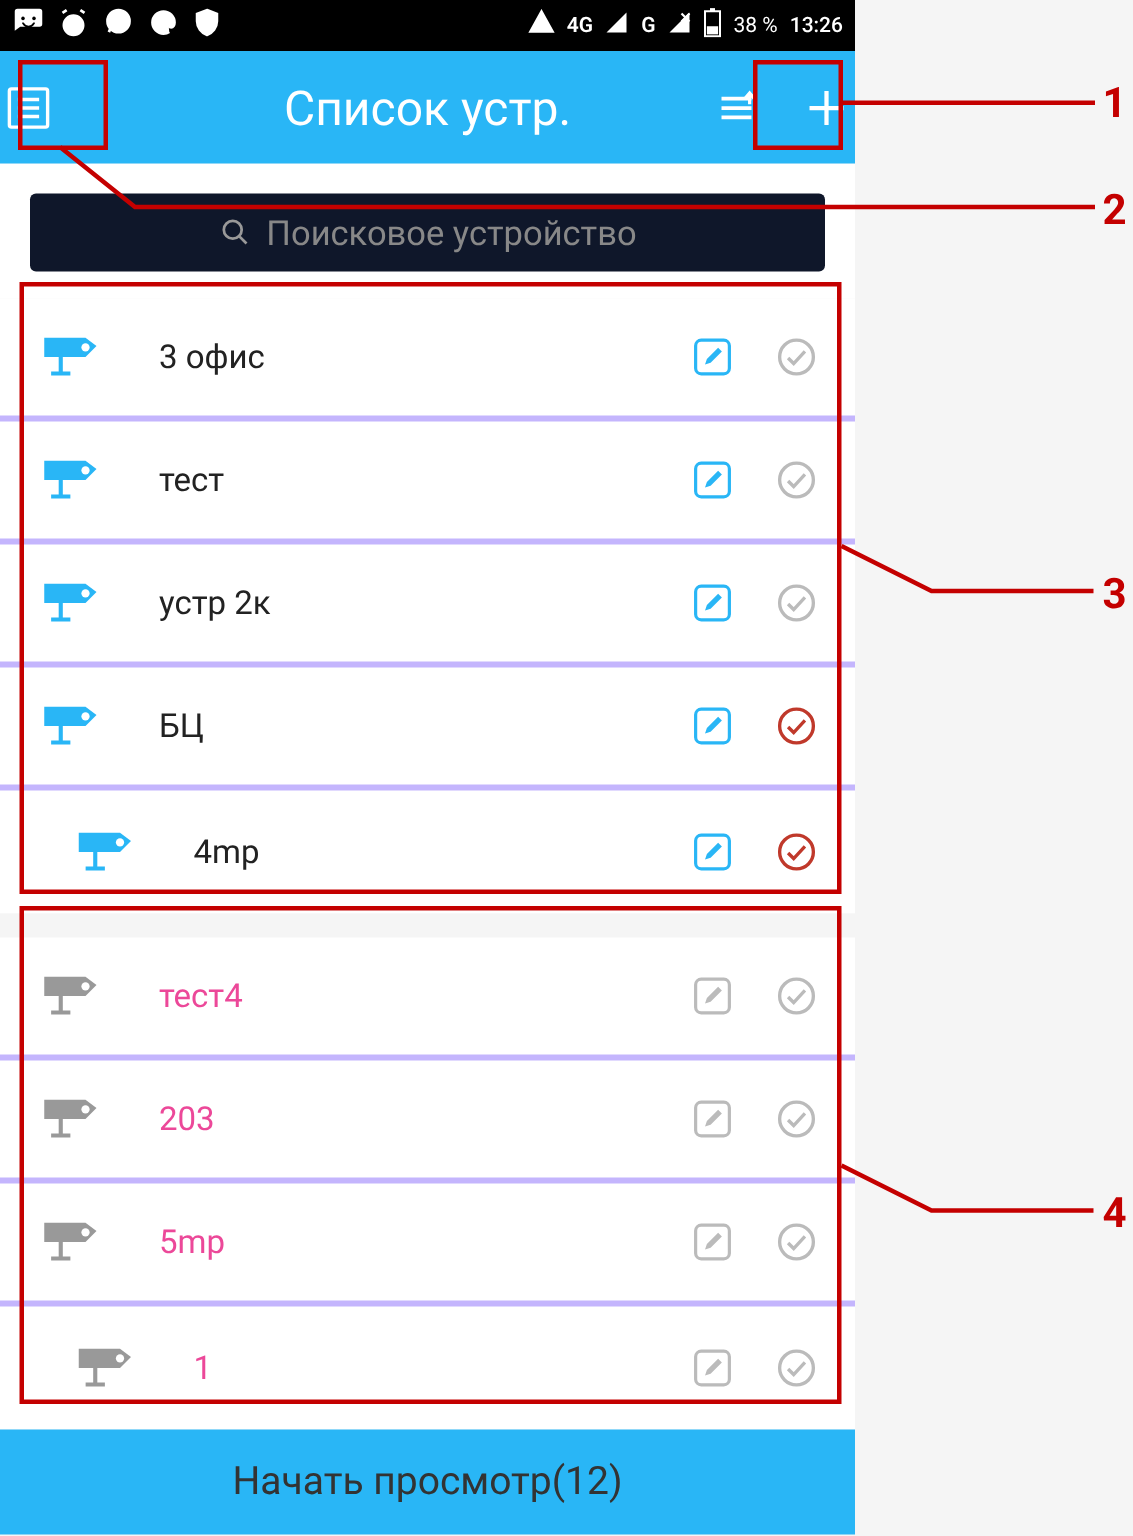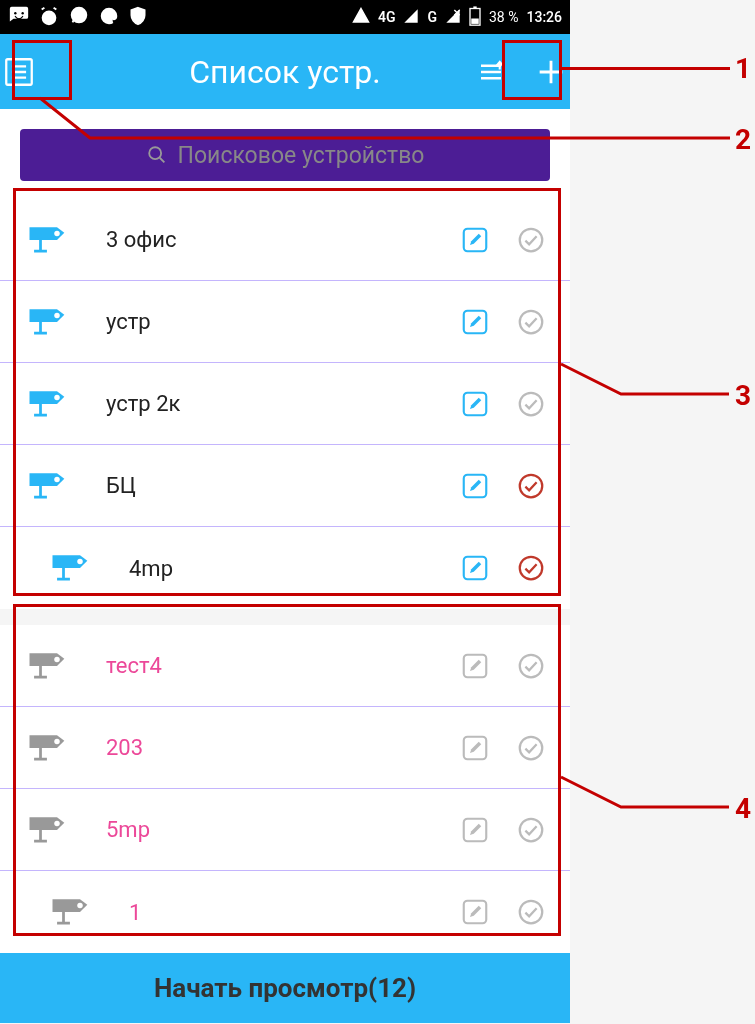"Поисковое устройство" .search { background: #4c1d95 -> #0f172a }
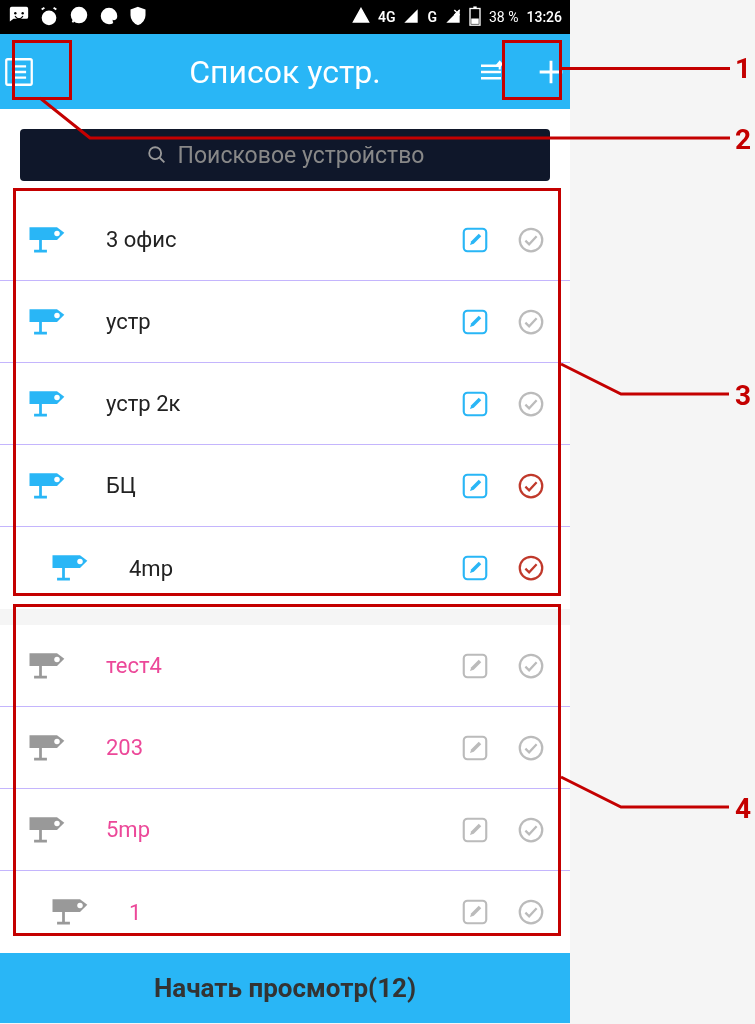"3 офис" .row { border-bottom: 1px solid #c4b5fd -> 4px solid #c4b5fd }
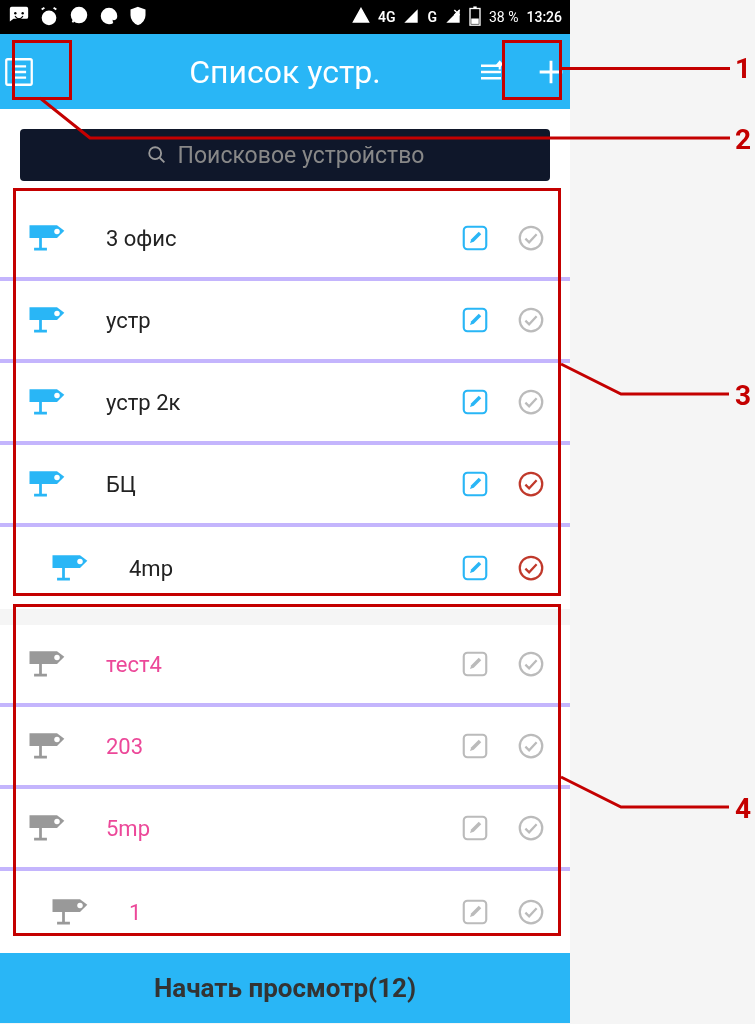"устр" div.dname { text: устр -> тест }
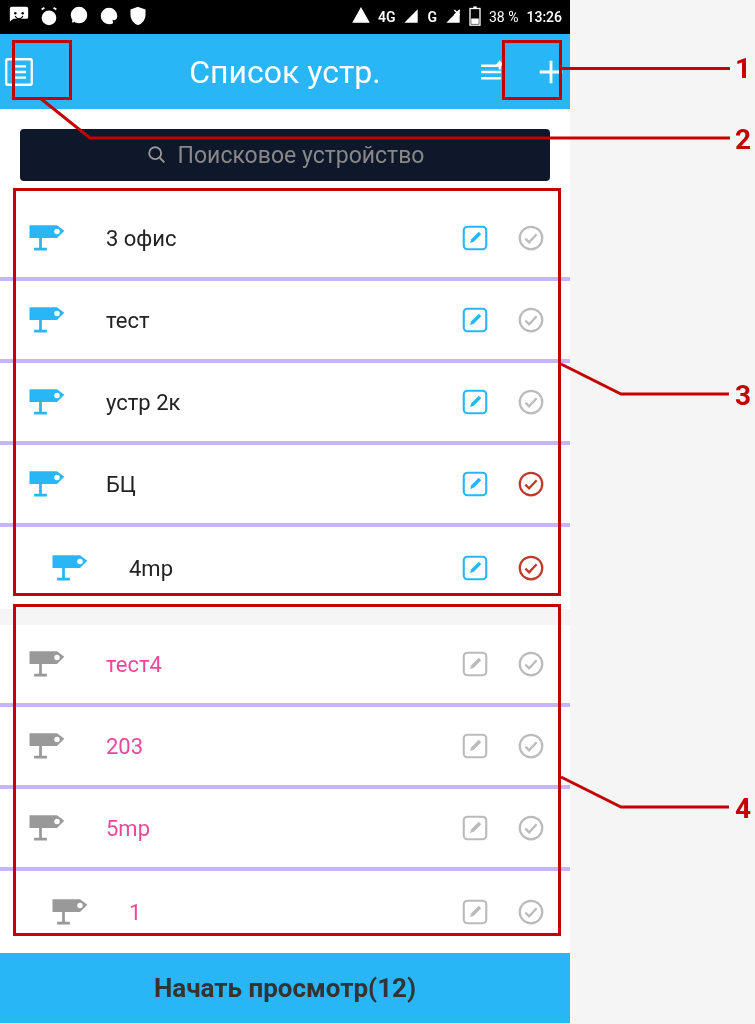"Начать просмотр(12)" .bottombar { font-weight: bold -> none }
